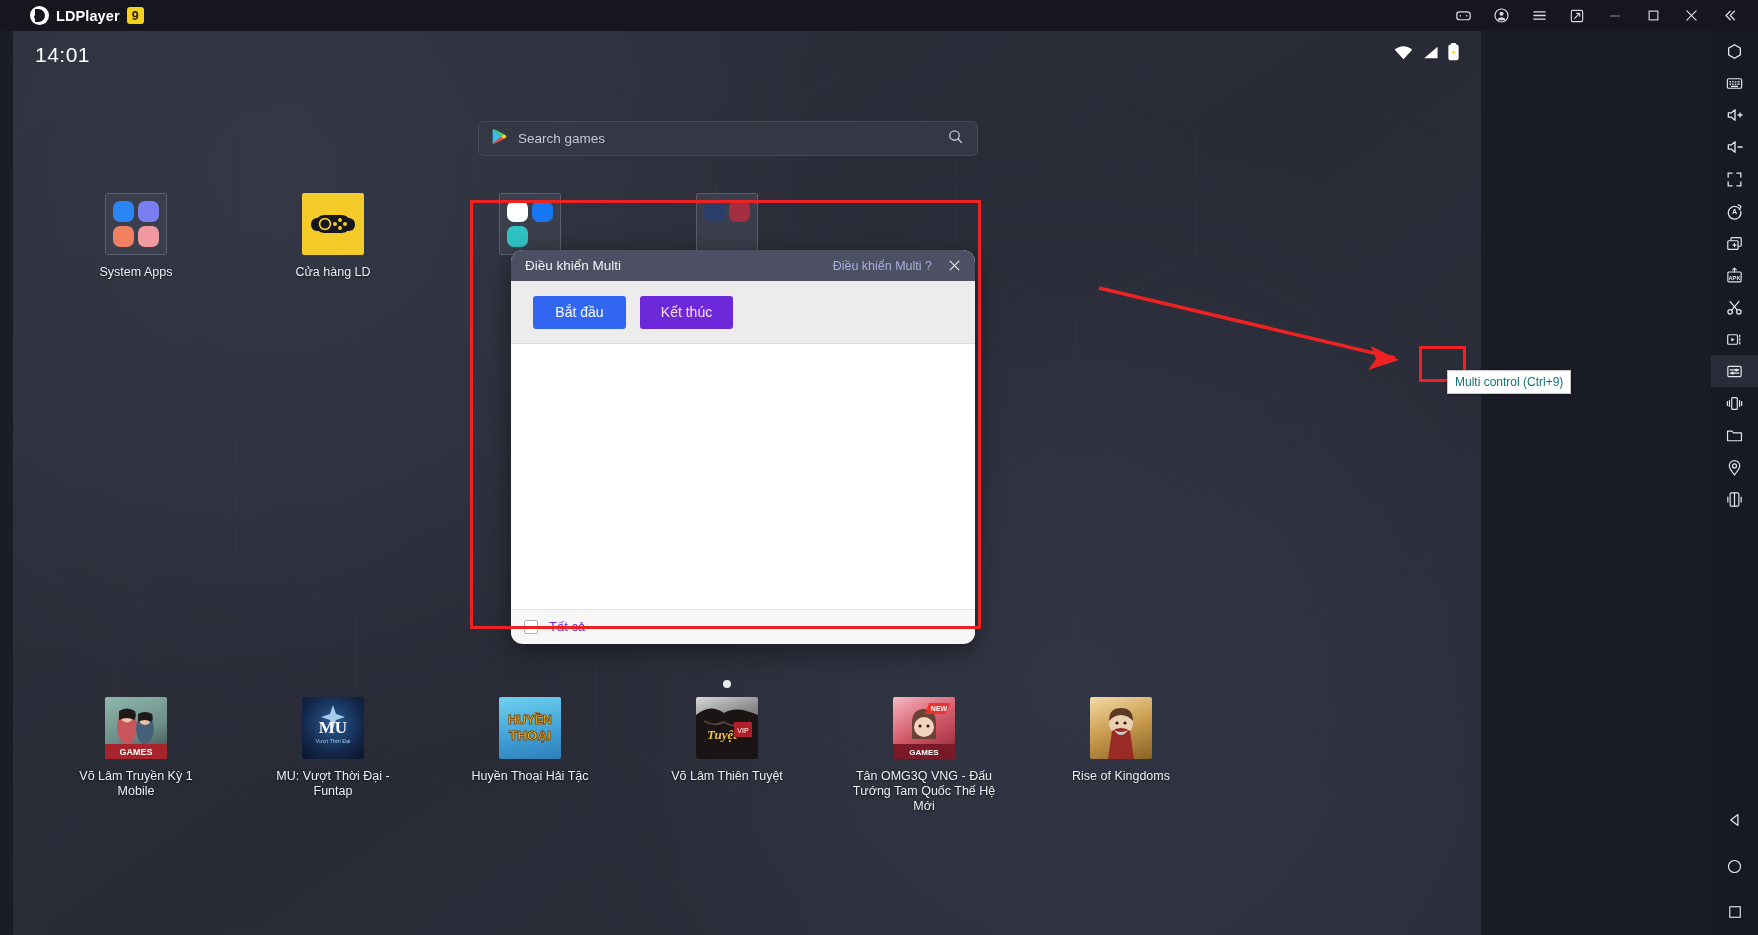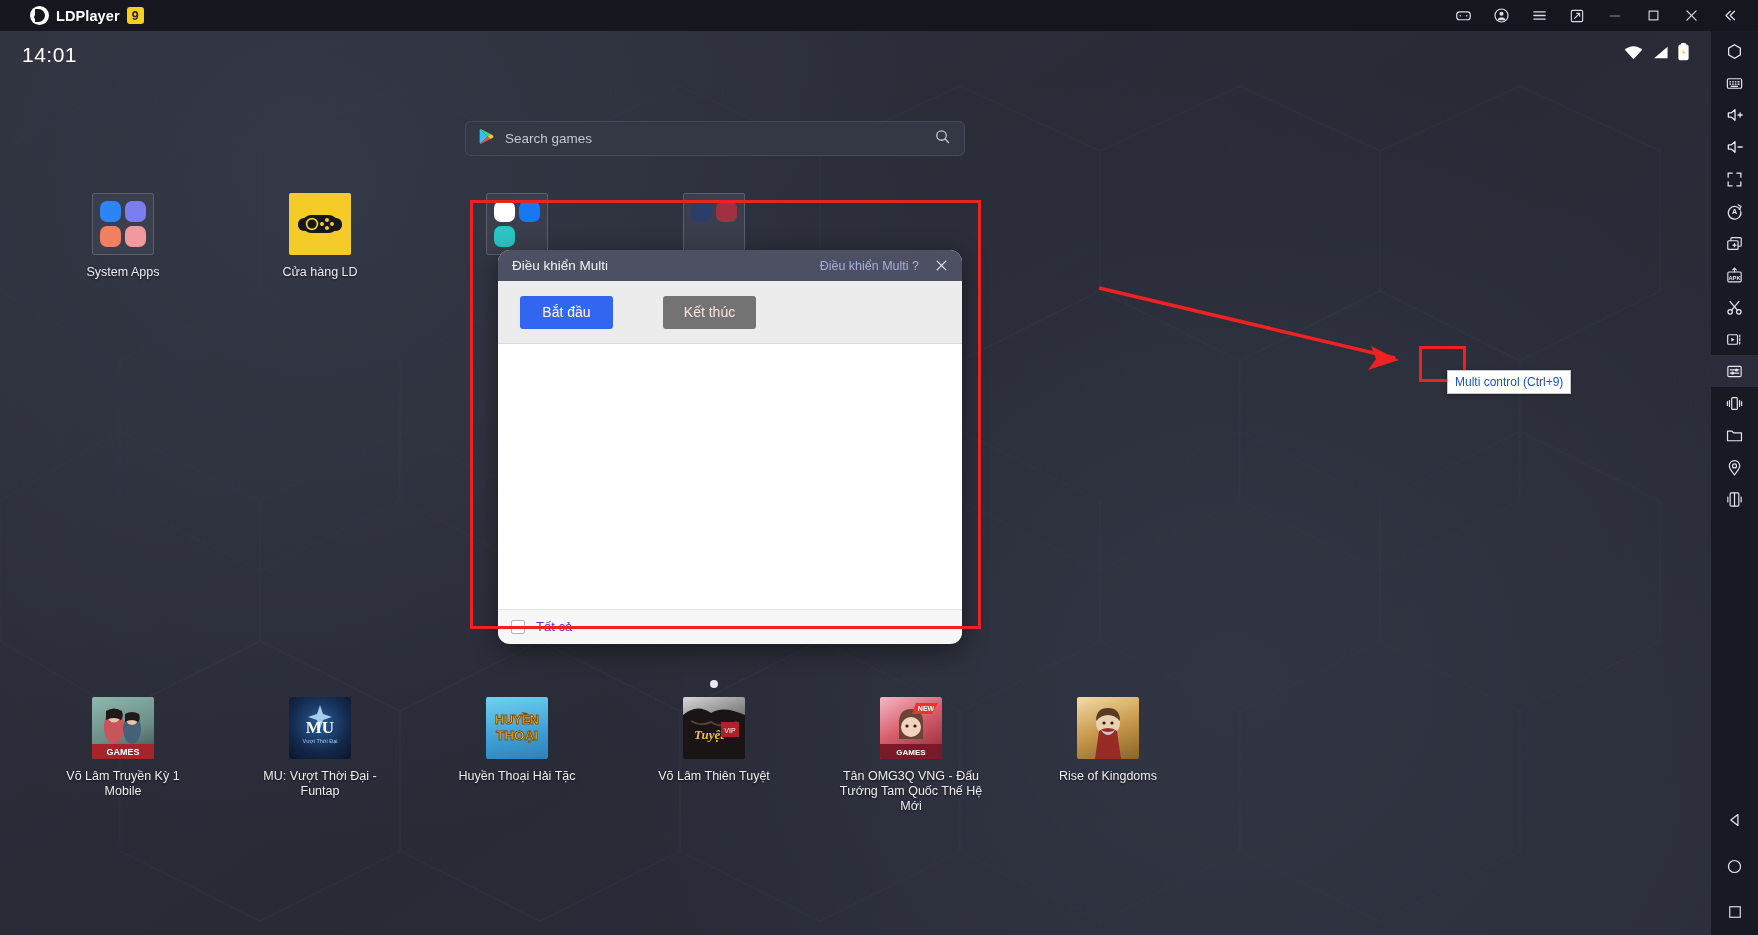"14:01" .screen { left: 0 -> 13px; width: 1711px -> 1468px }
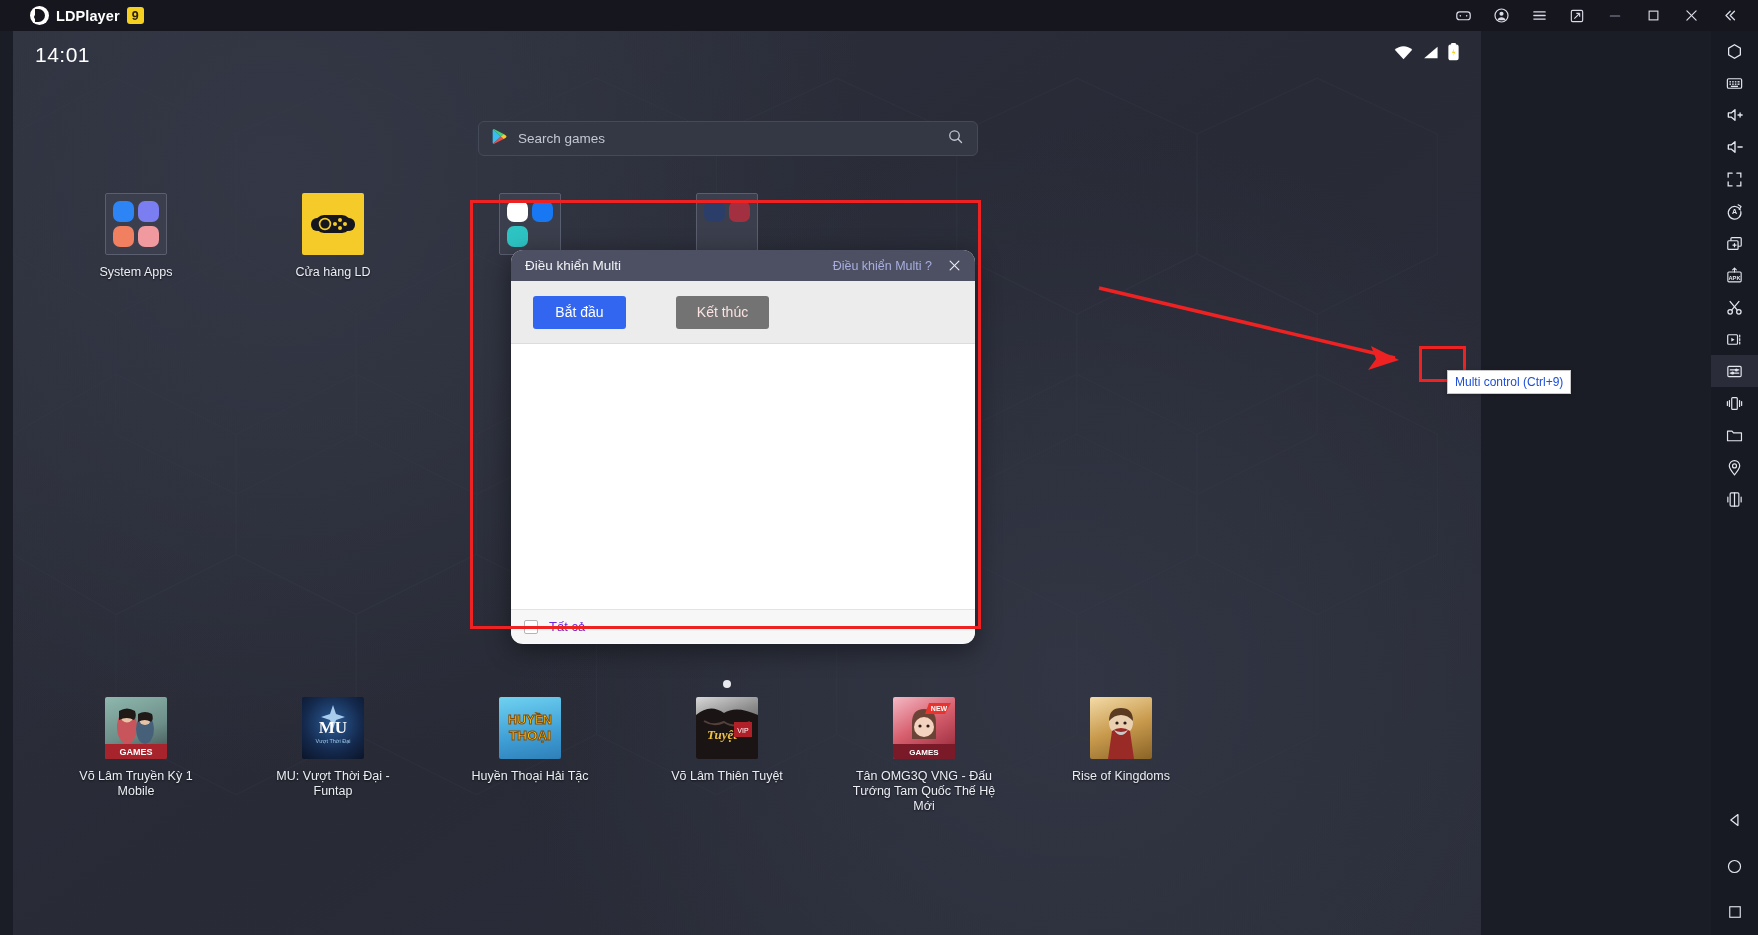"Kết thúc" .btn-stop { background: #737373 -> #6d28d9; margin-left: 36px -> none }
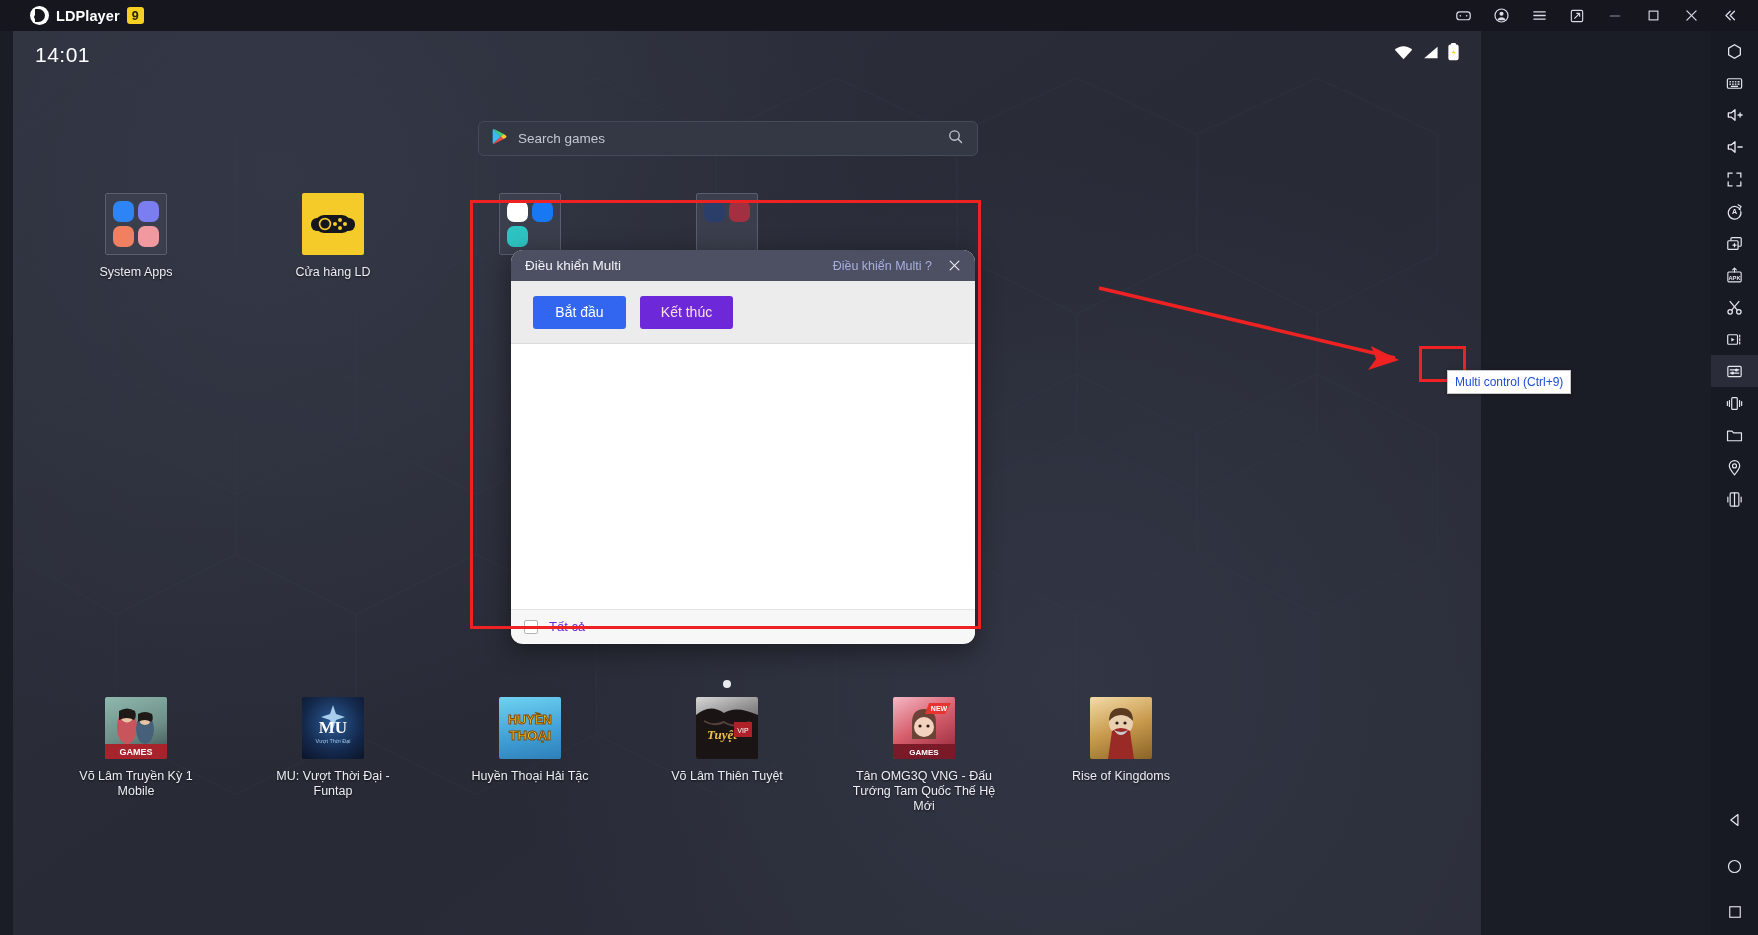"Multi control (Ctrl+9)" .tooltip { color: #1d4ed8 -> #0f766e }
